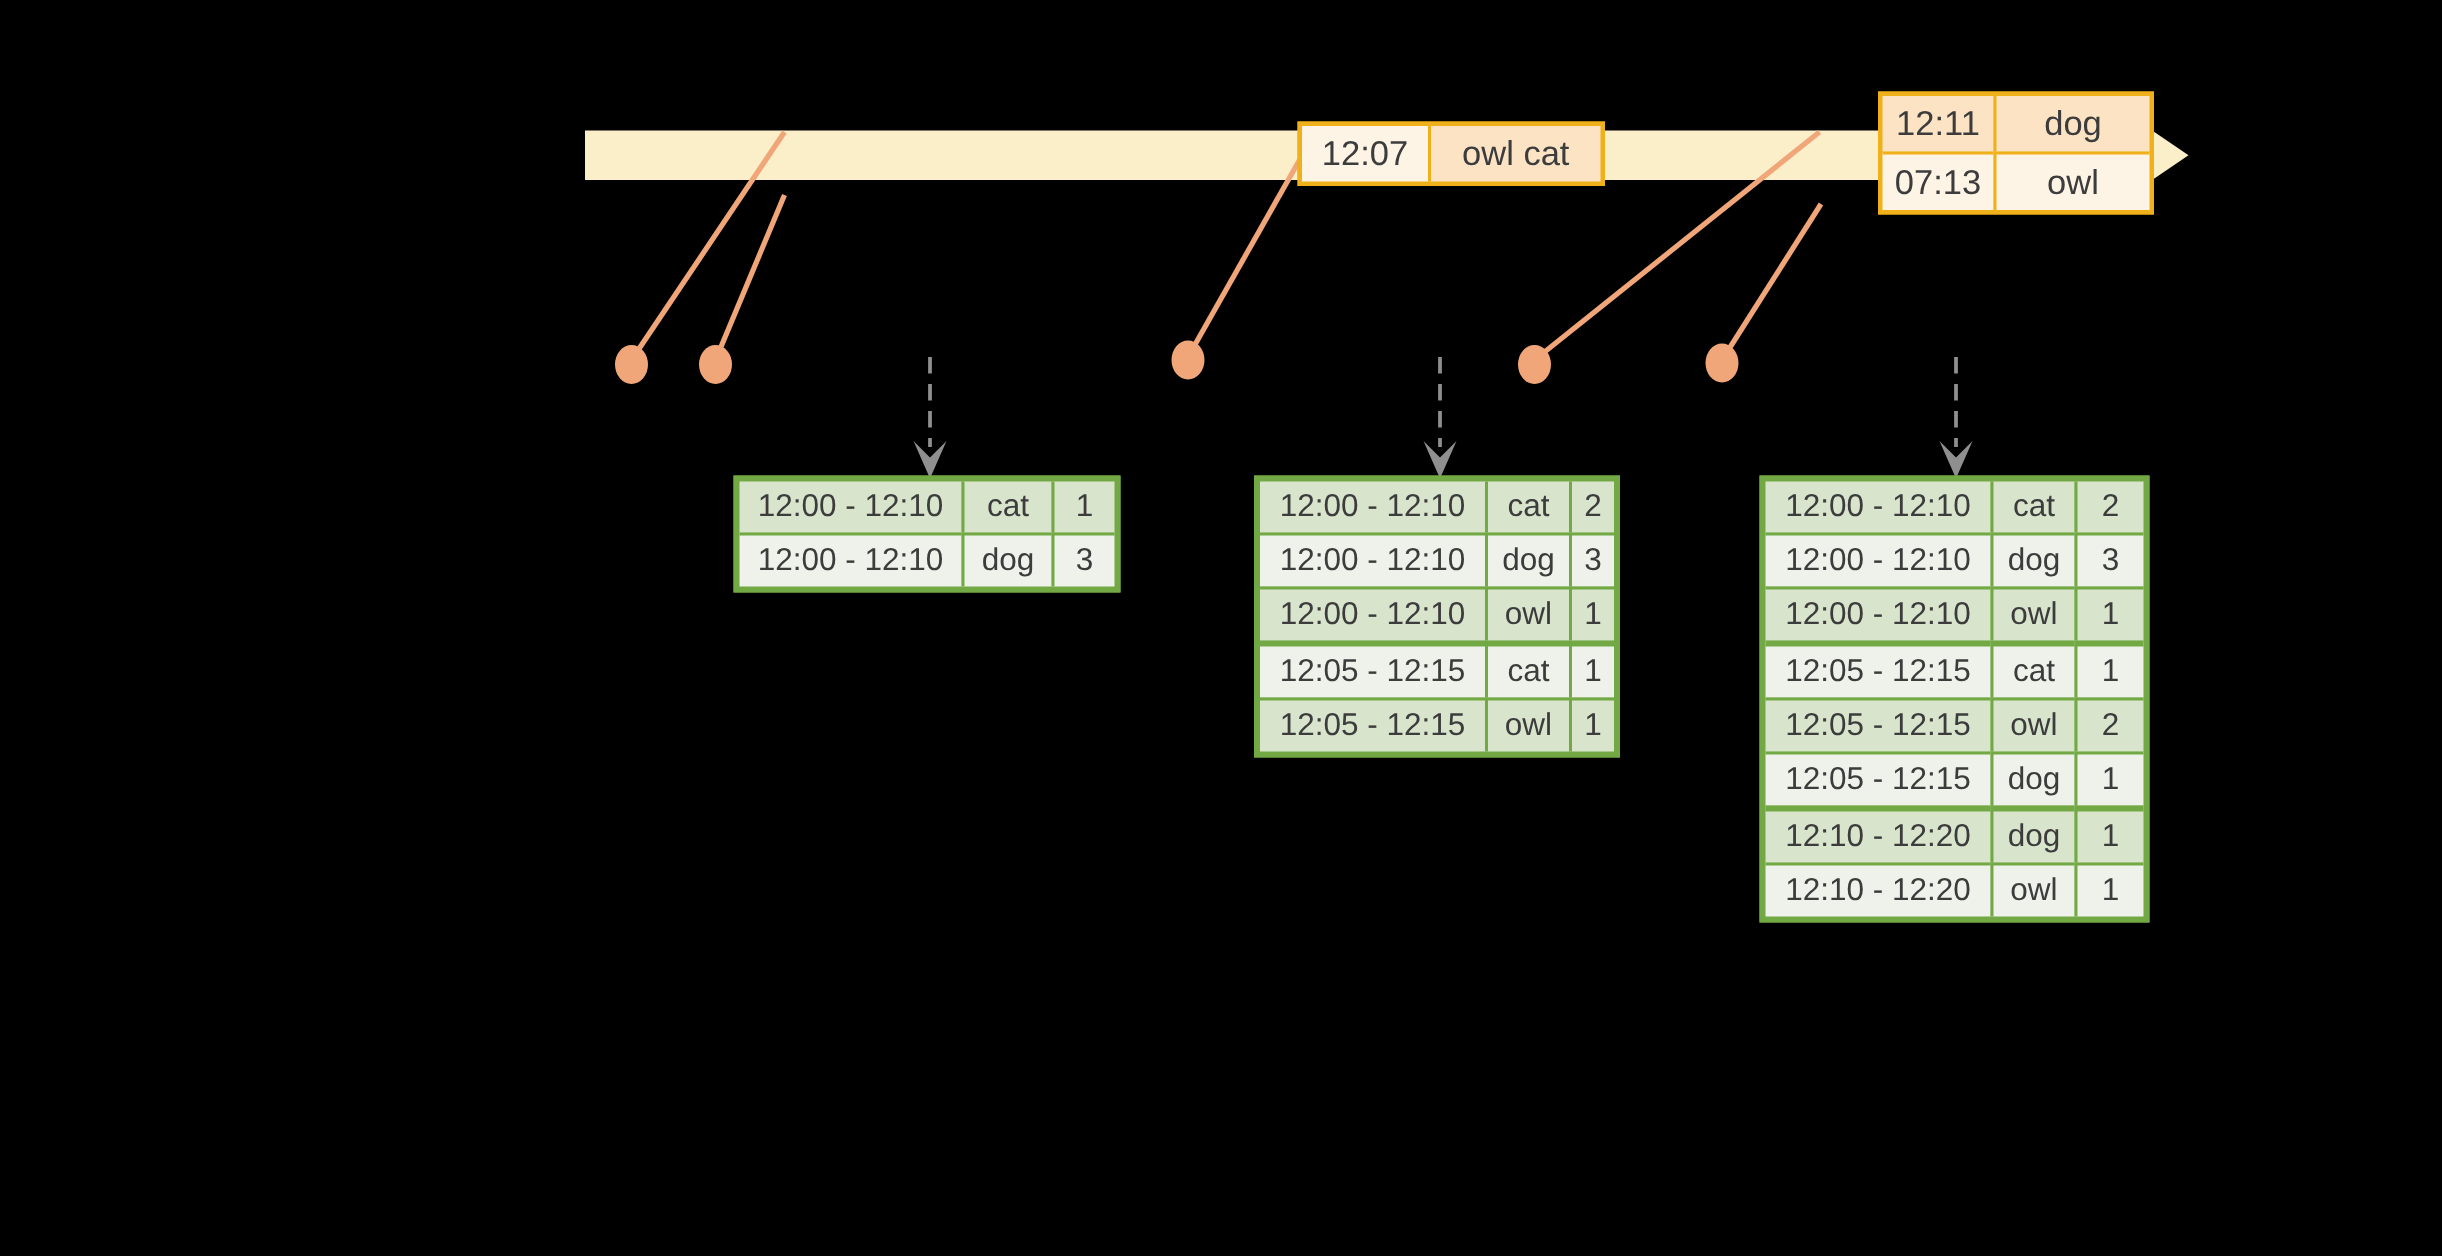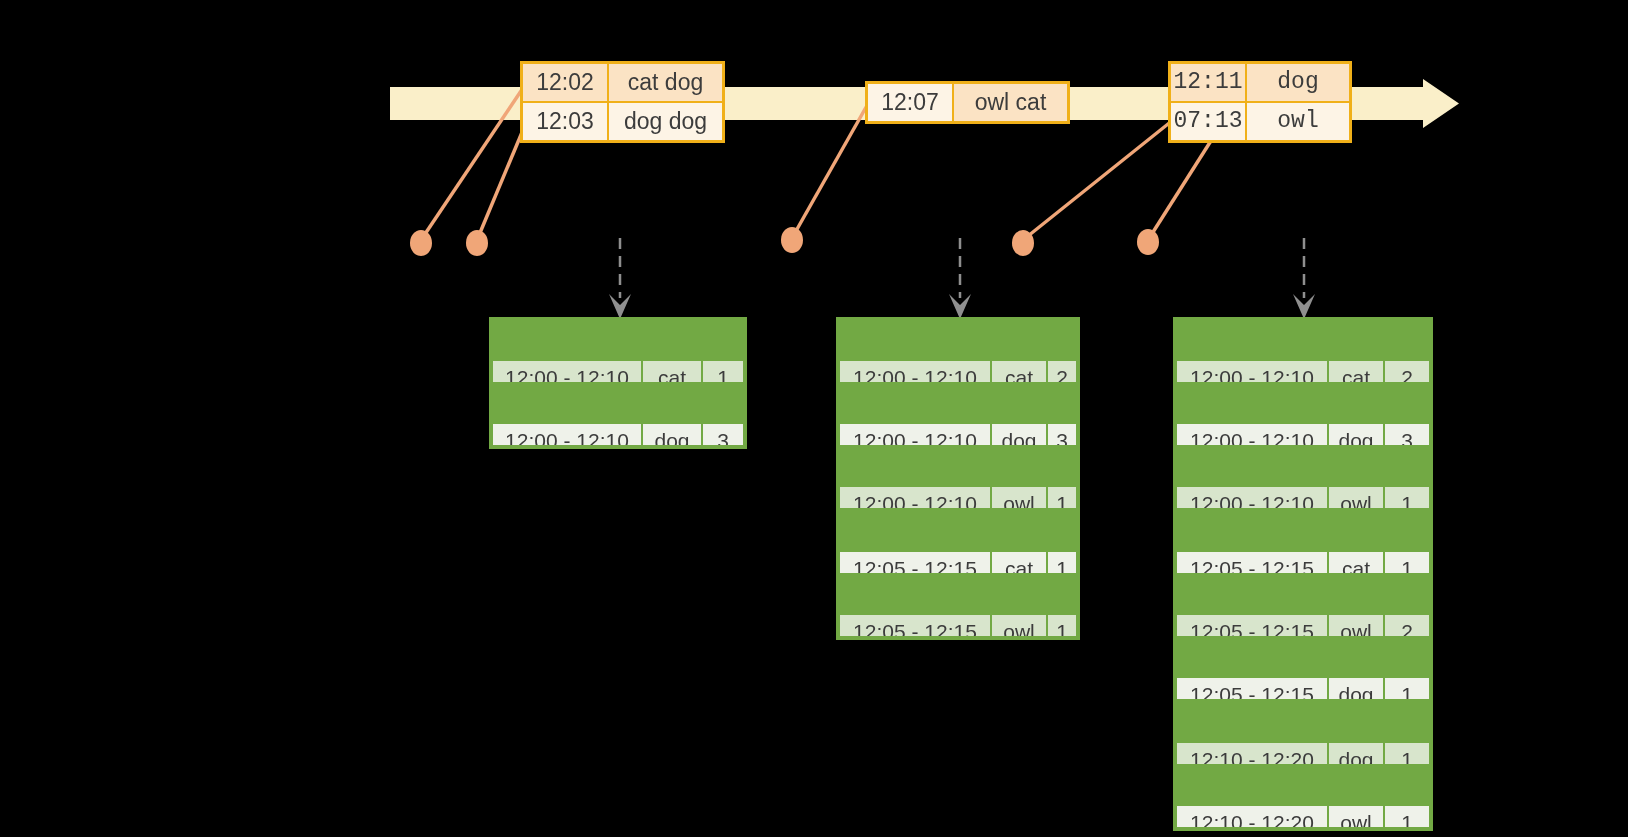"12:02" div.ebox { html: <div> <div> <div>12:02</div> <div>cat dog</div> </div> <div> <div>12:03</div> <div>dog dog</div> </div> </div> -> none }
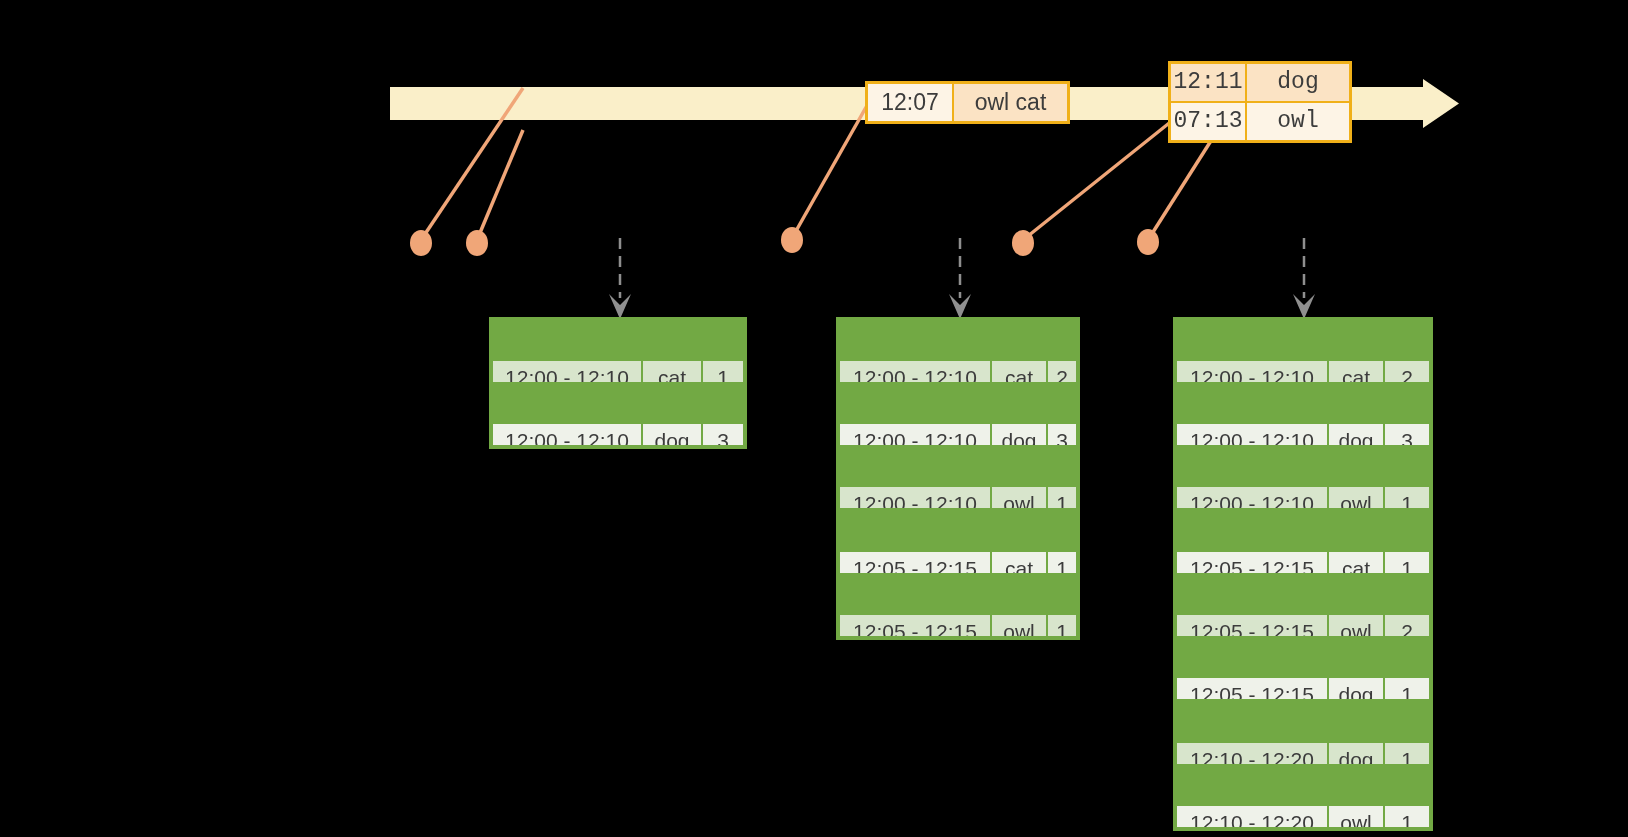"12:11" #ebox-3 { font-family: Liberation Mono, monospace -> none; left: 1168px -> 1252px }
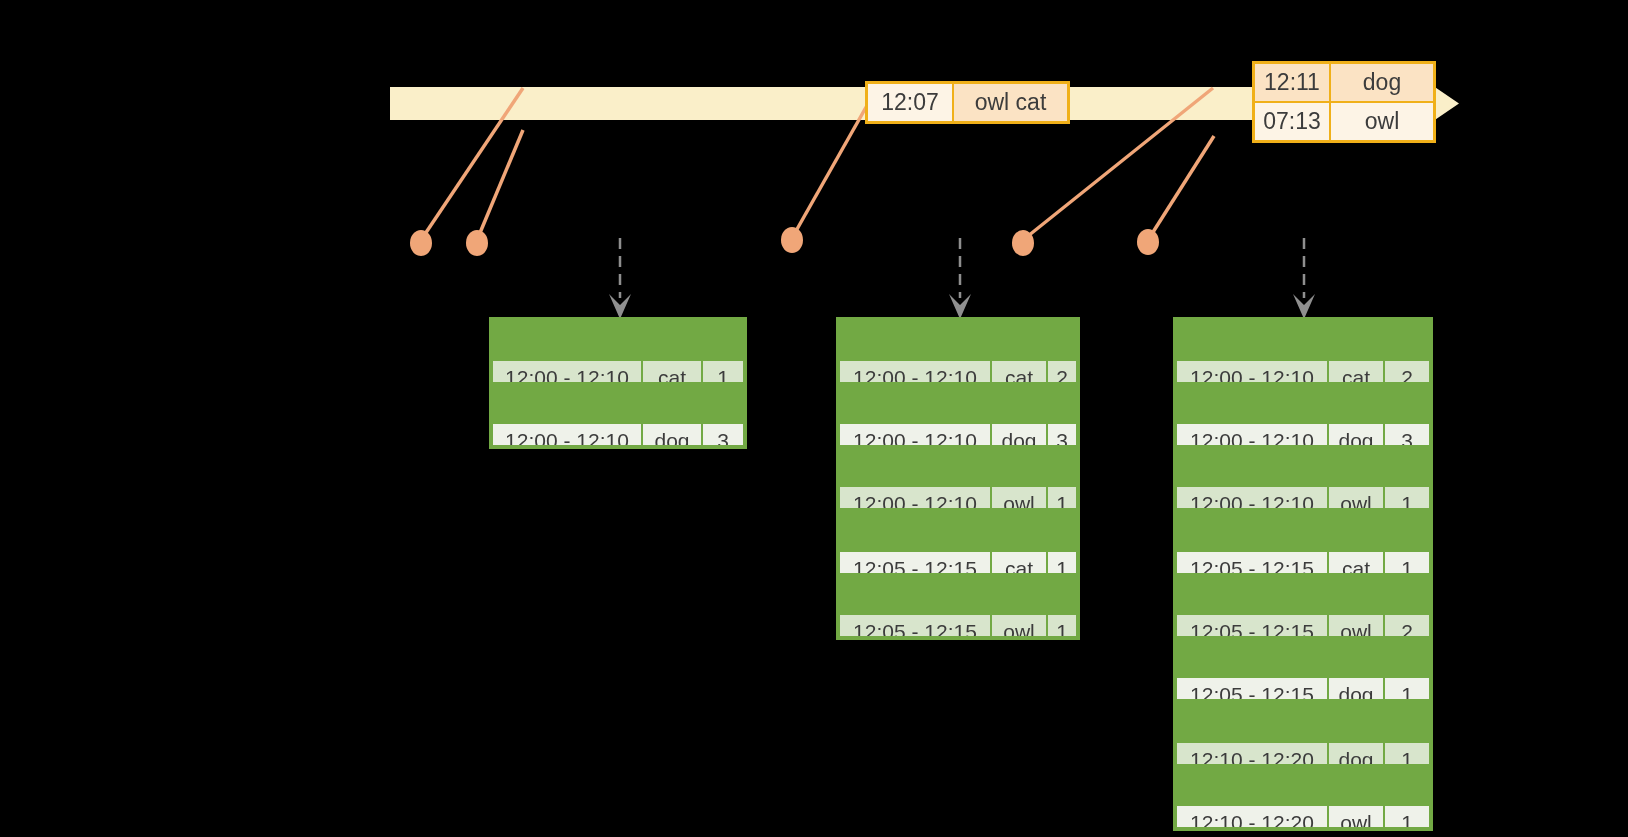"12:00 - 12:10" .gtable .cell { height: 21px -> 34px; margin-top: 40px -> none }
